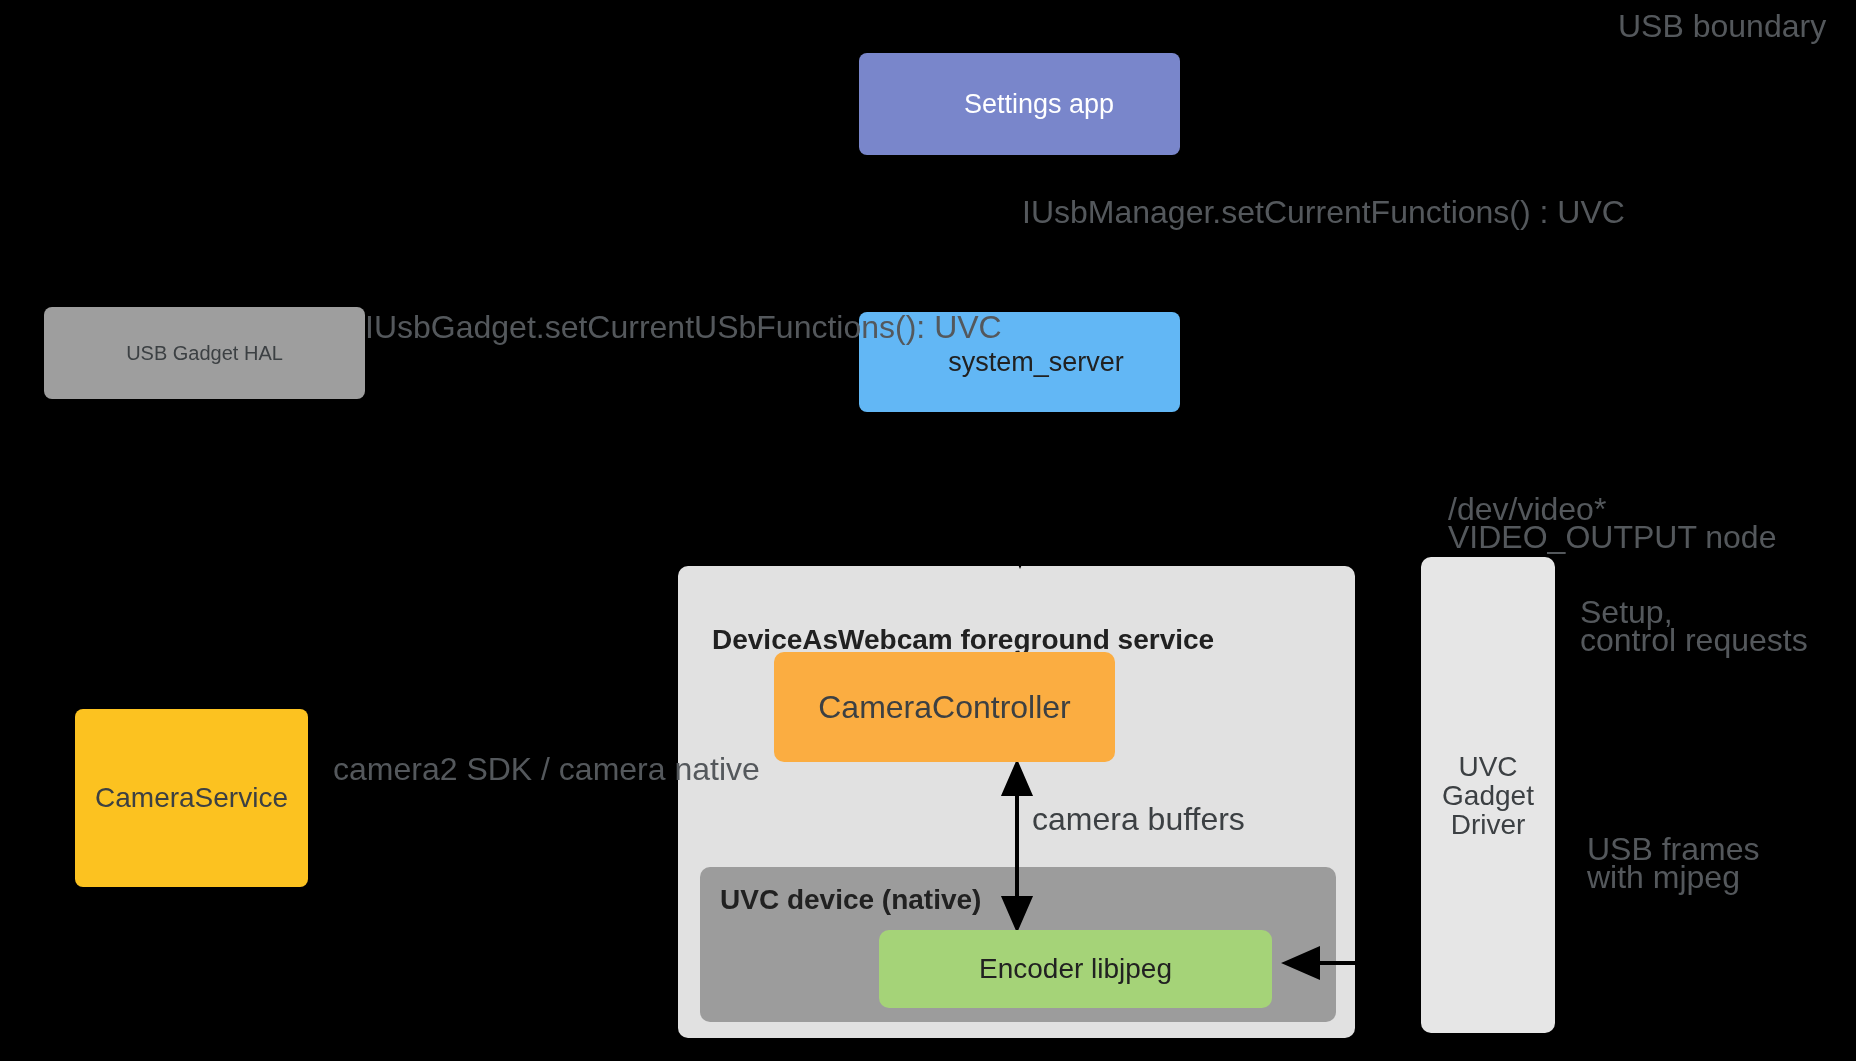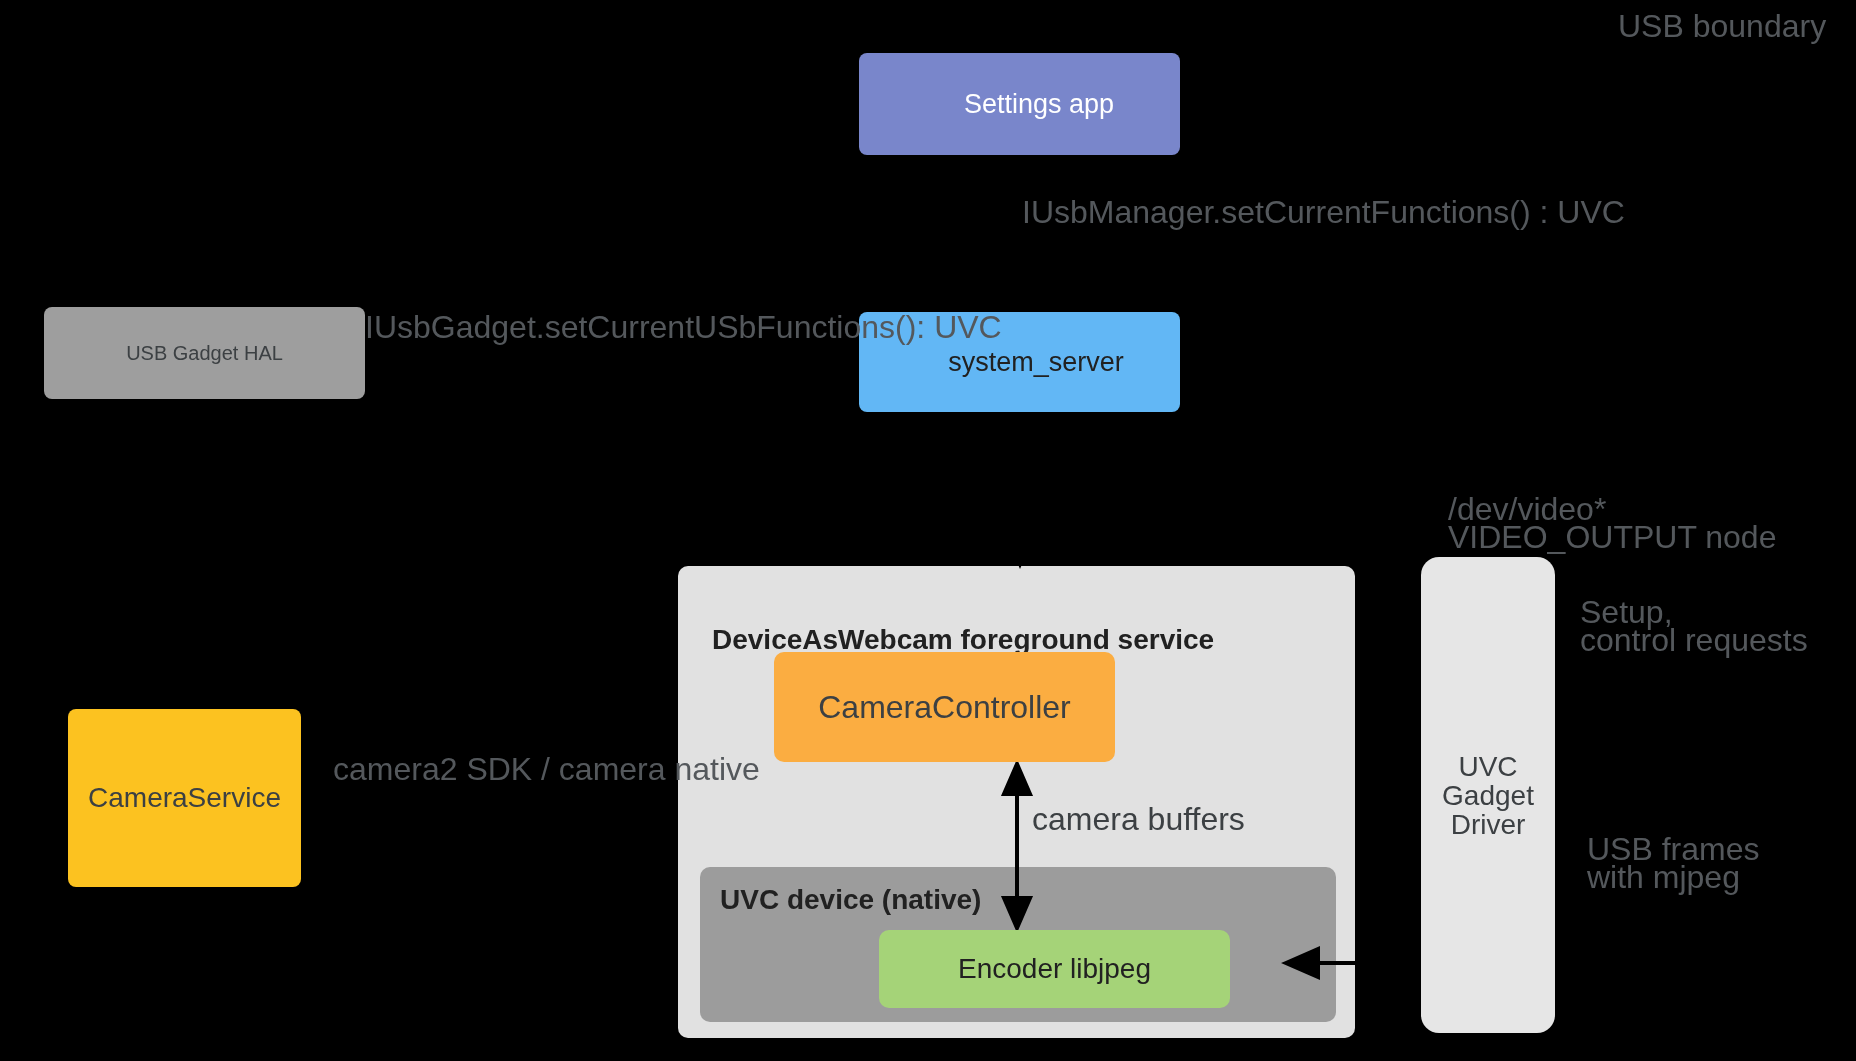"UVC" #uvc-gadget-driver { border-radius: 18px -> 10px }
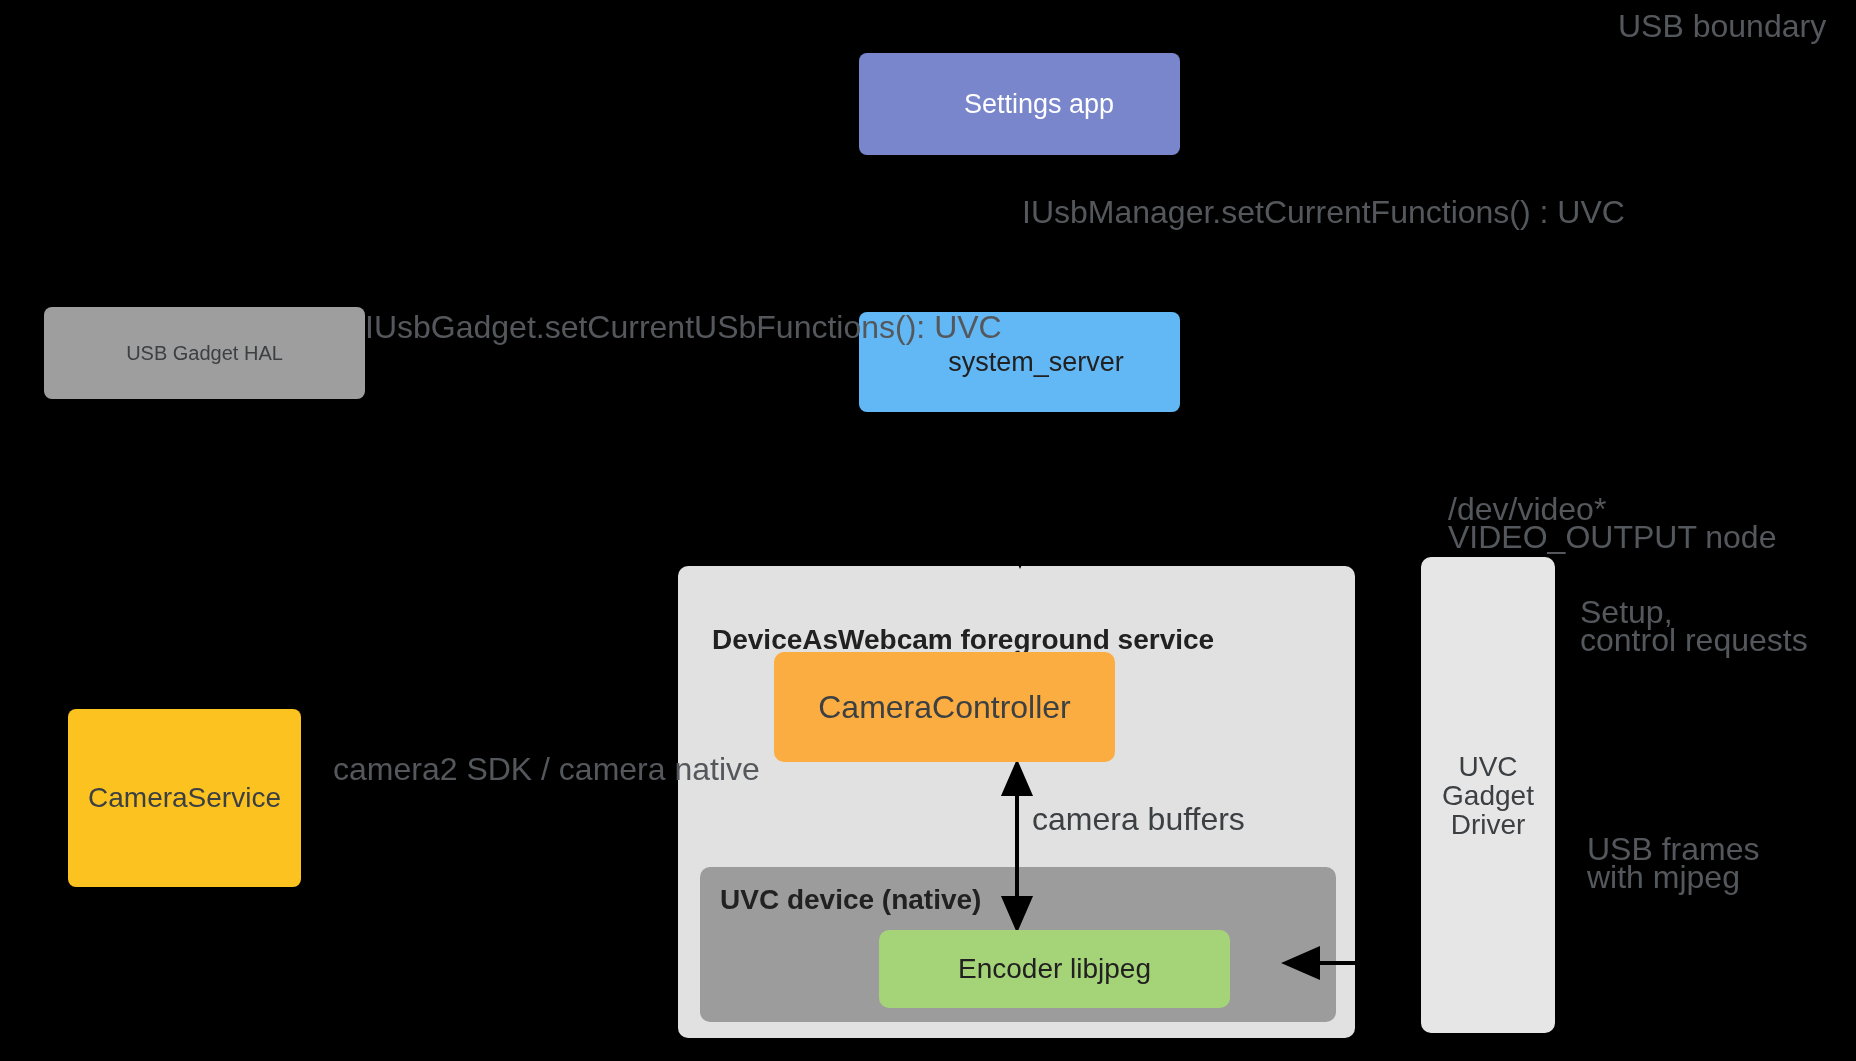"CameraService" #camera-service { left: 68px -> 75px }
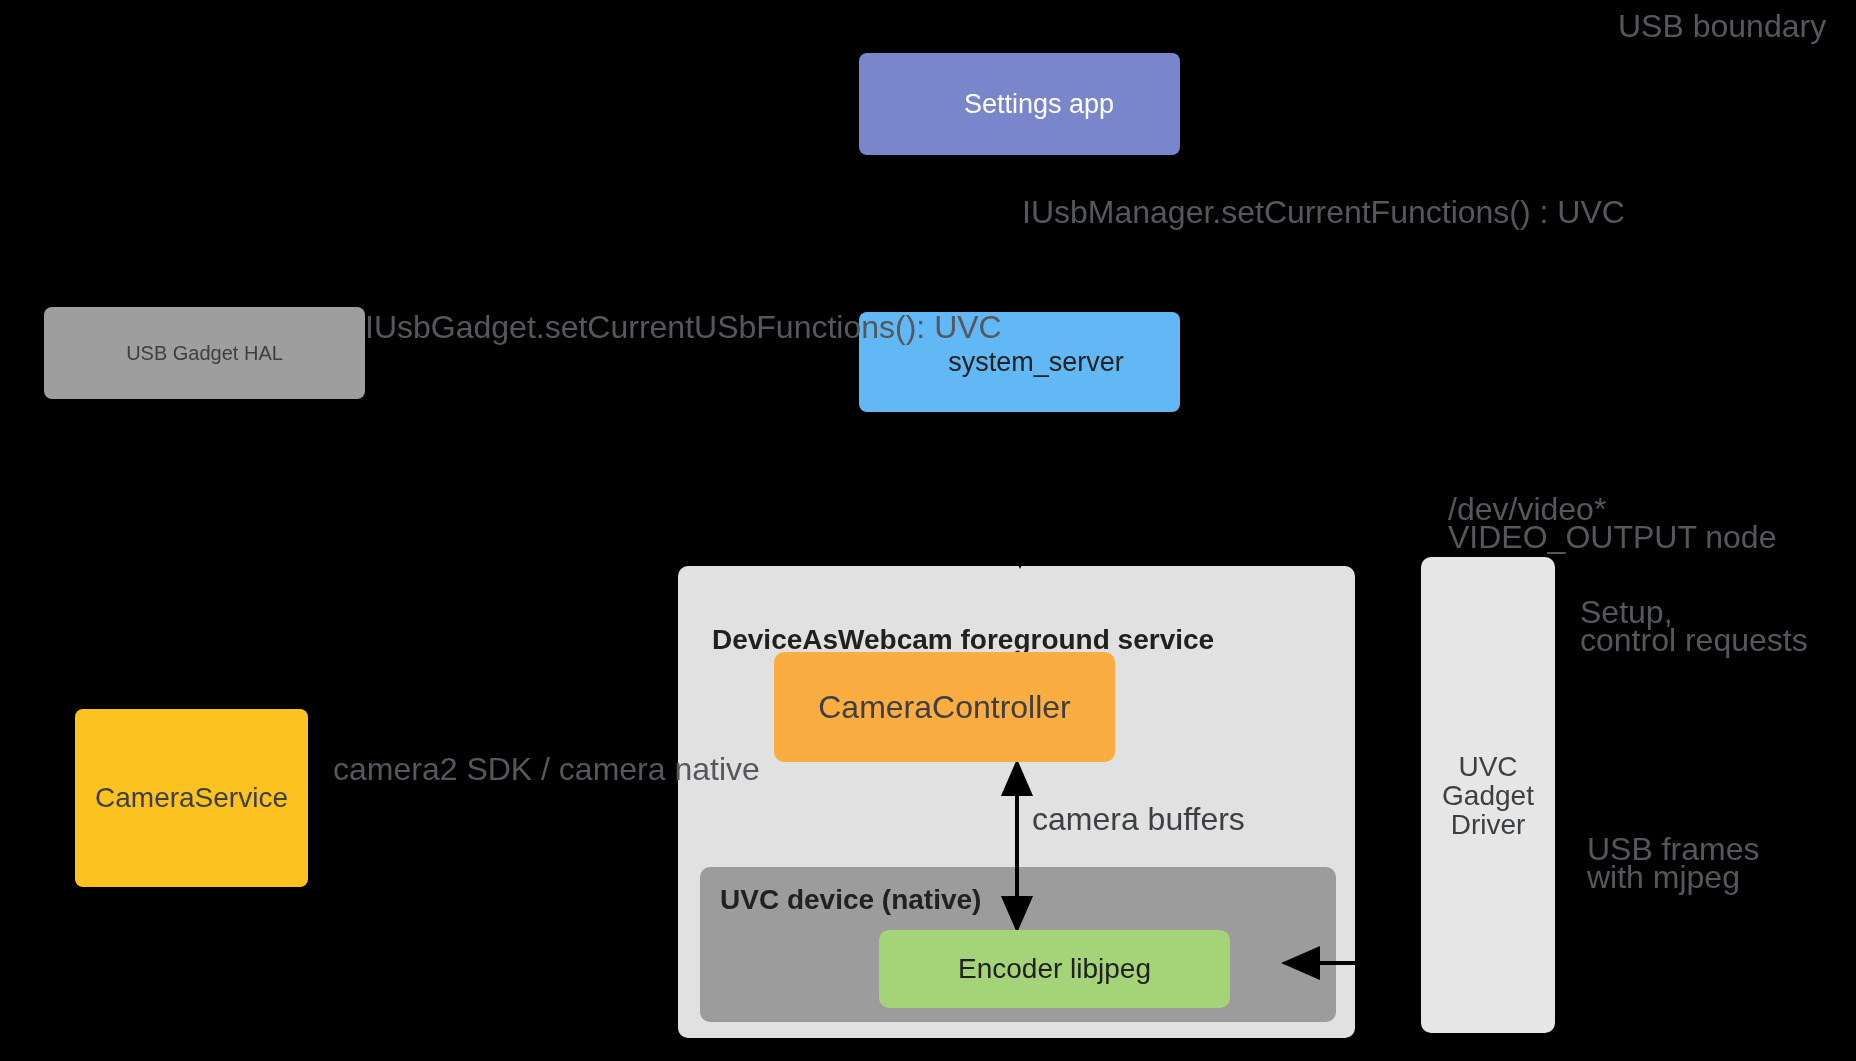"Encoder libjpeg" #encoder { width: 351px -> 393px }
